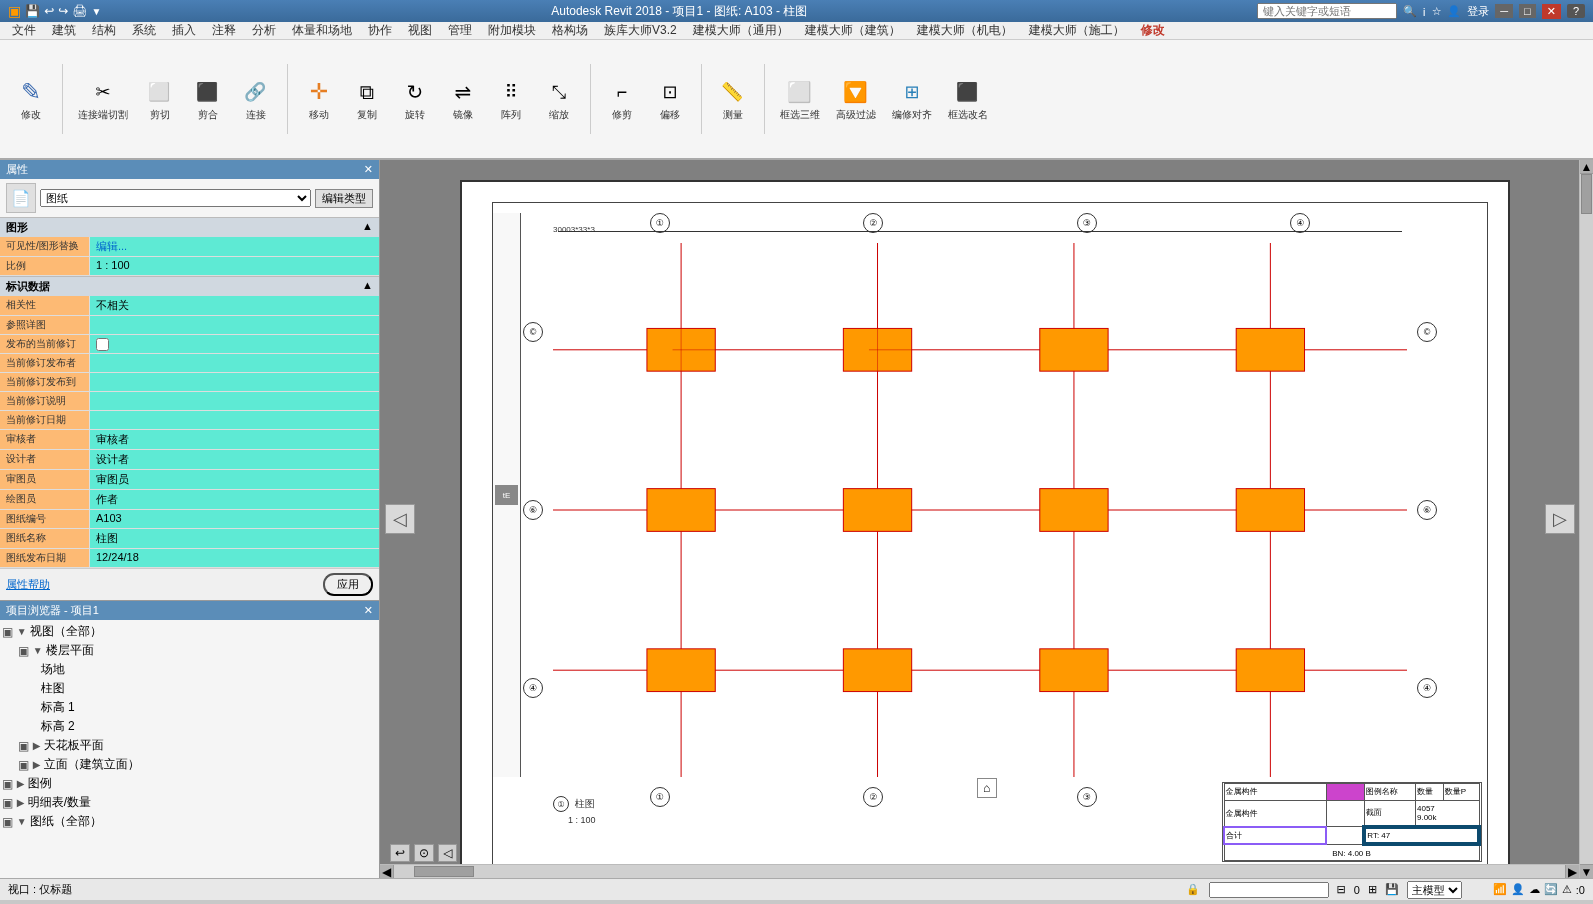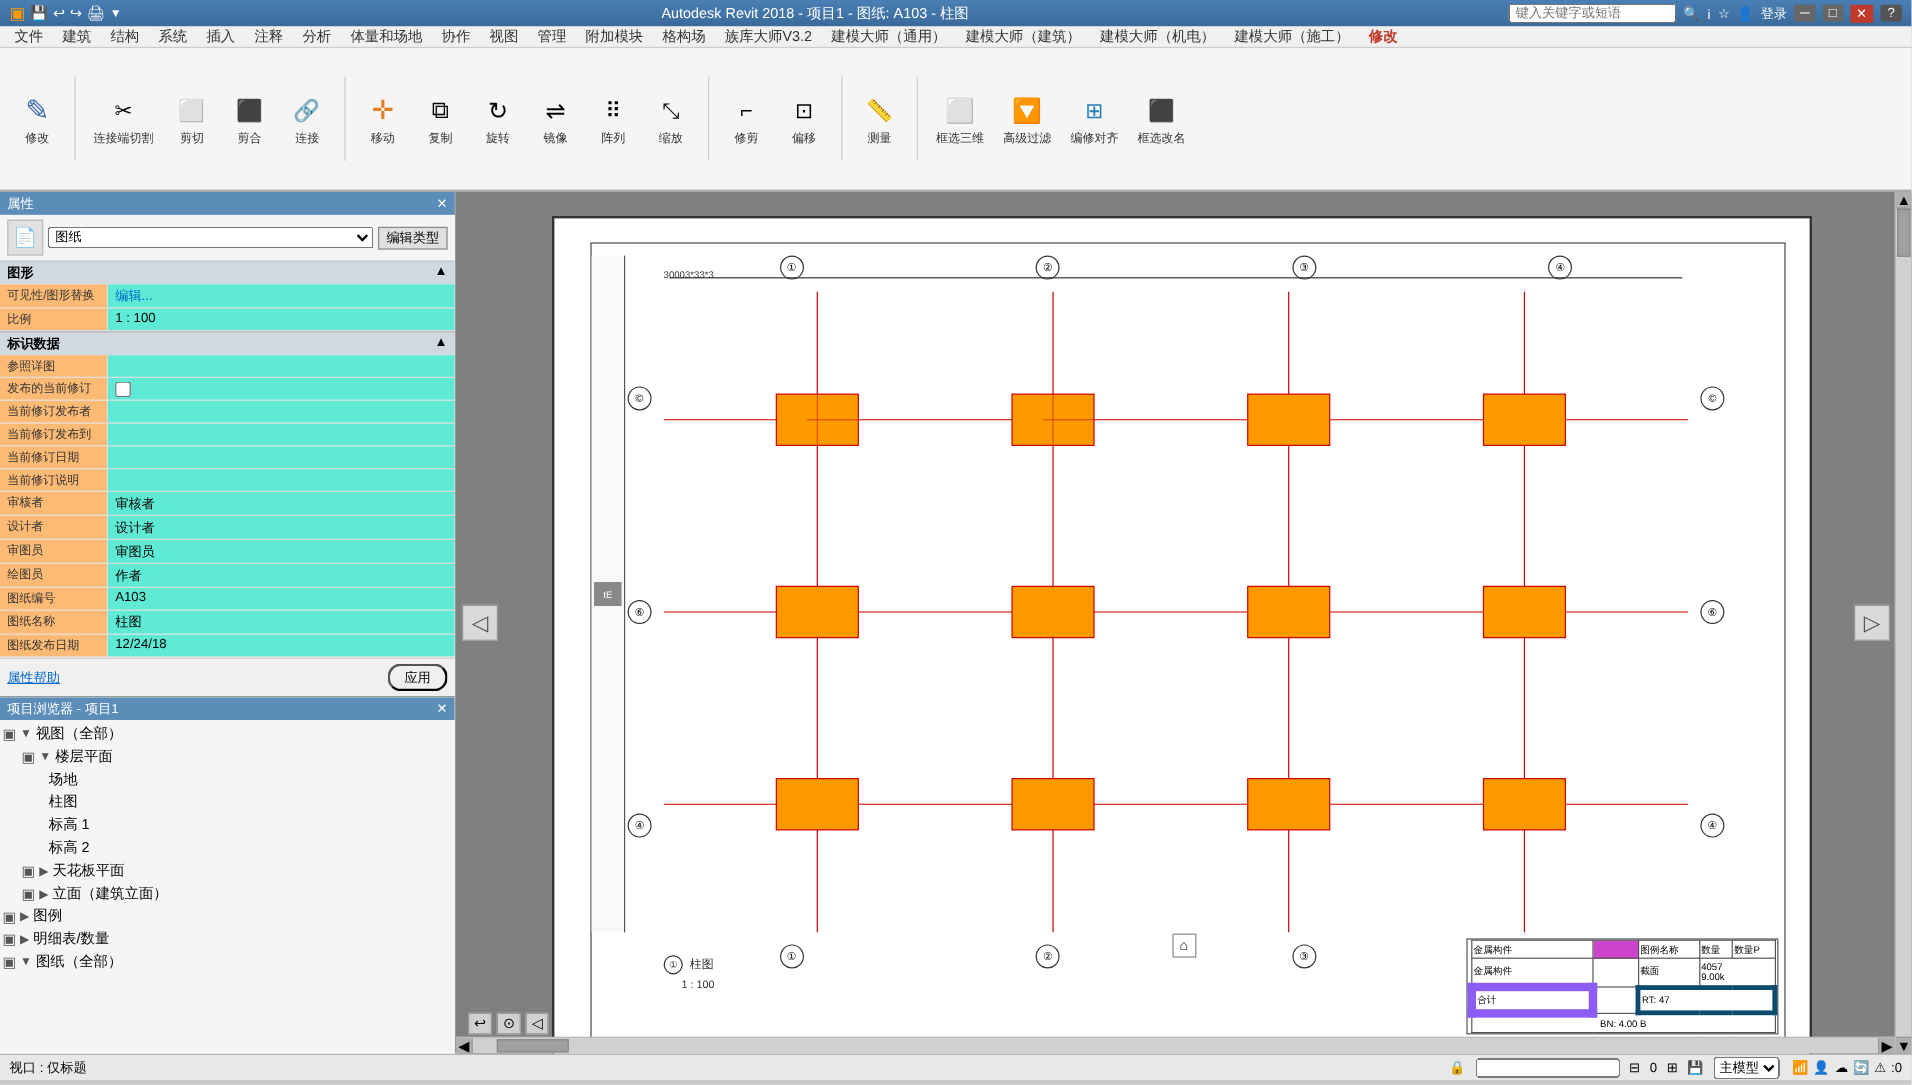"相关性" div.prop-row { html: none -> <div> <div>相关性</div> <div>不相关</div> </div> }
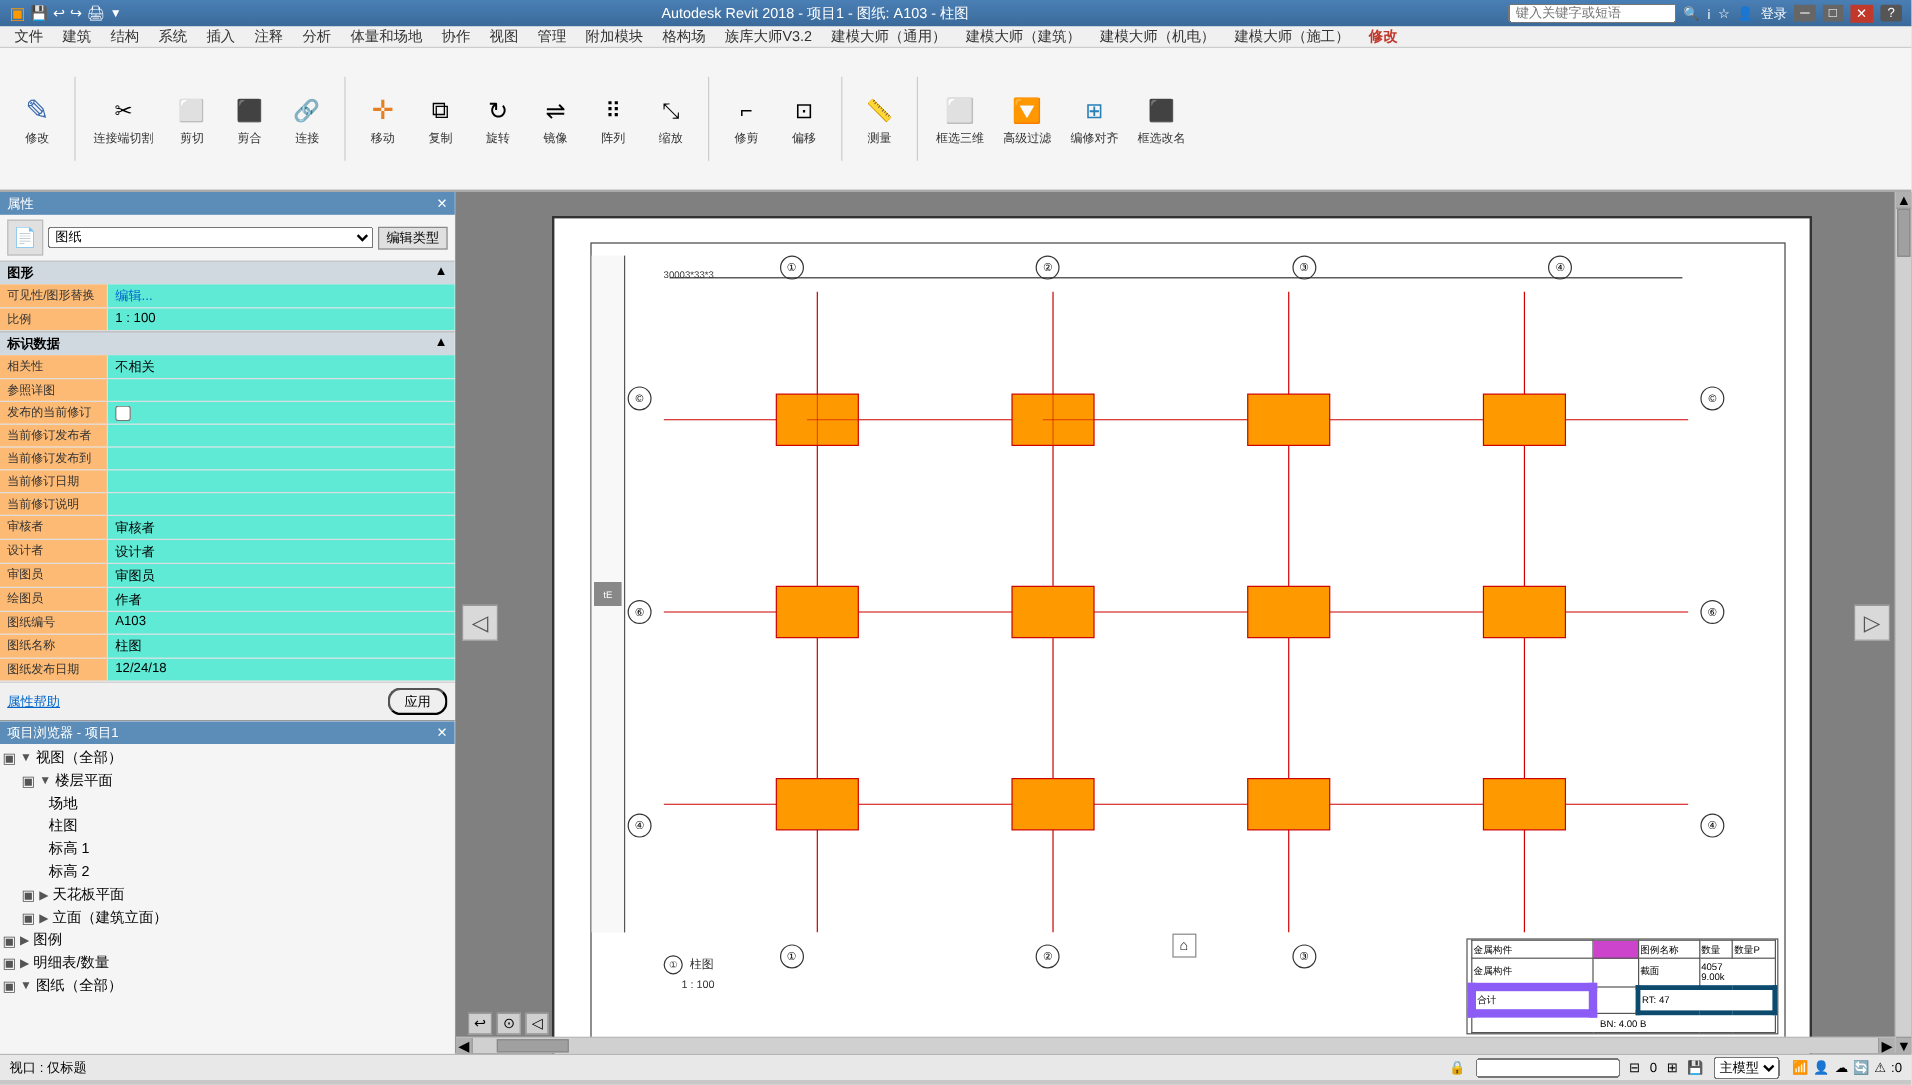"当前修订日期" div.prop-row { order: before "当前修订说明" -> after "当前修订说明" }
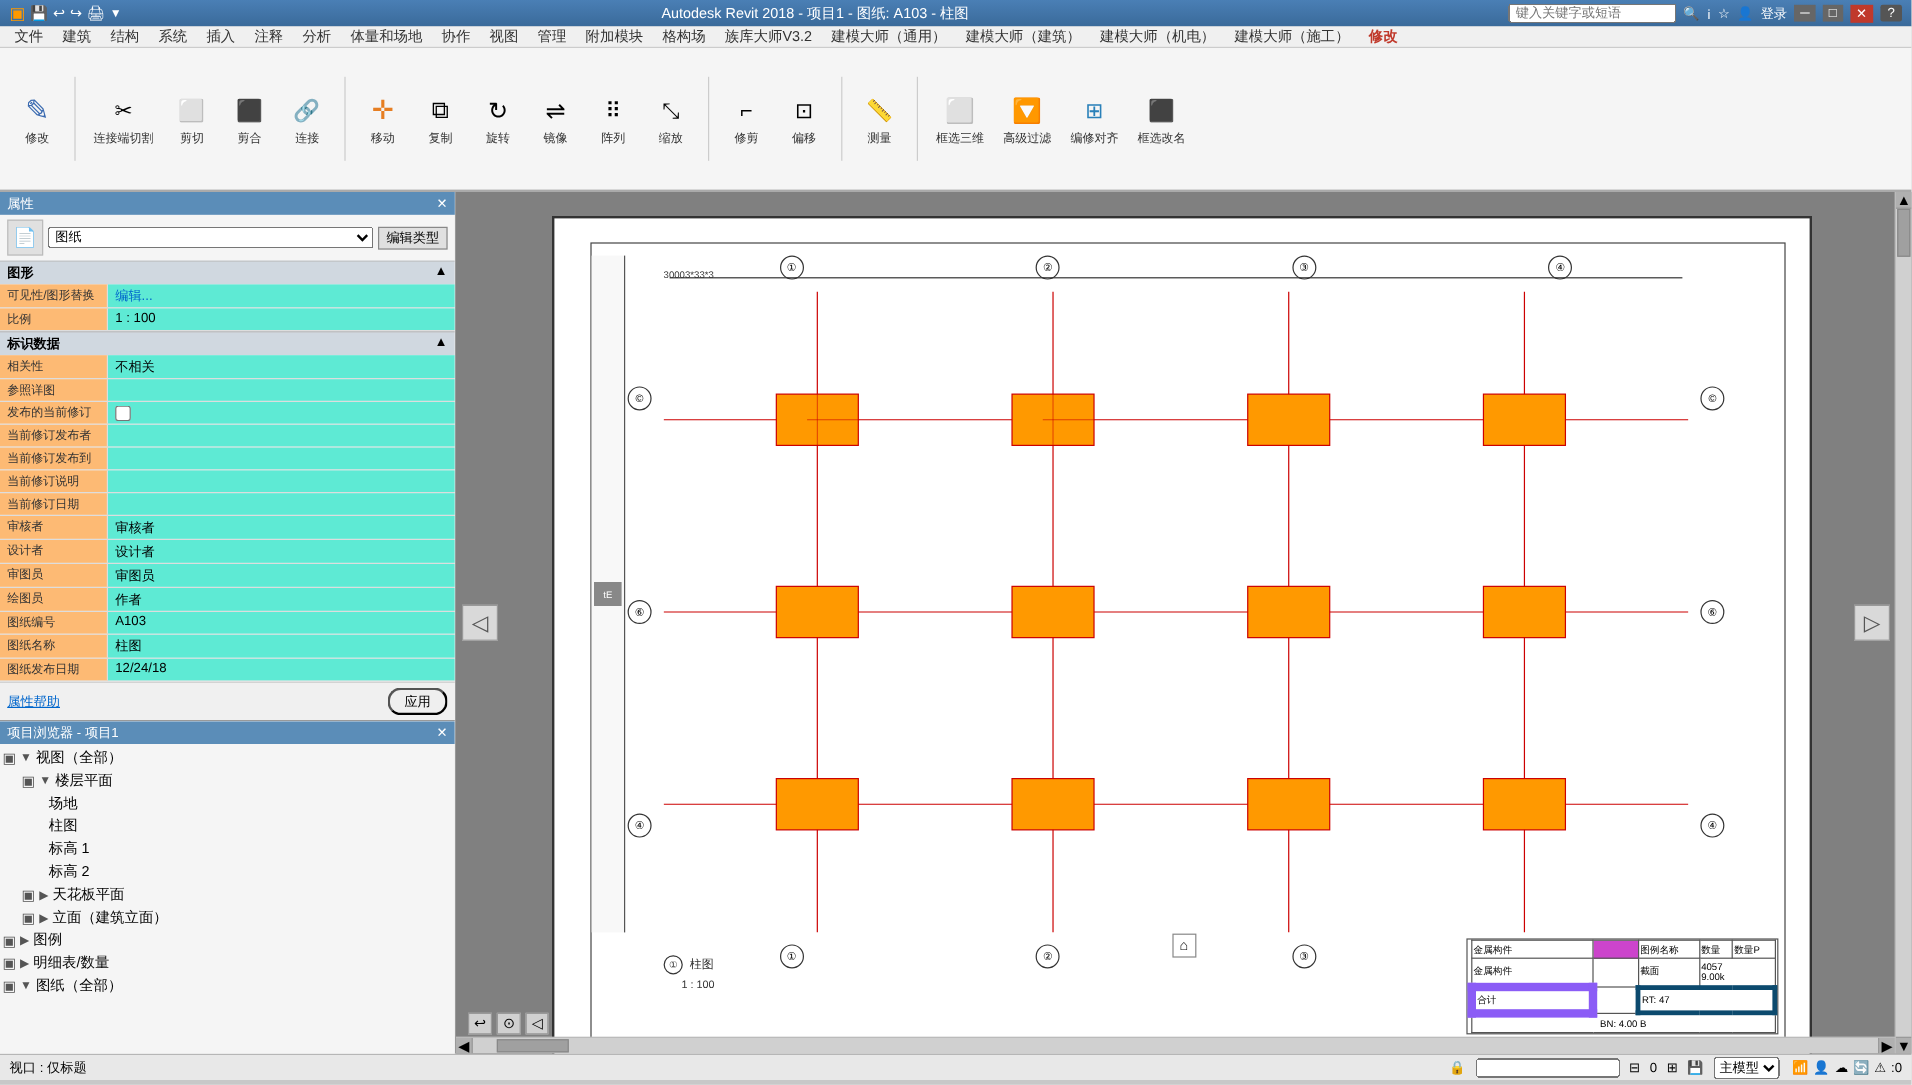"合计" td { border: 7px solid #8b5cf6 -> 2px solid #8b5cf6 }
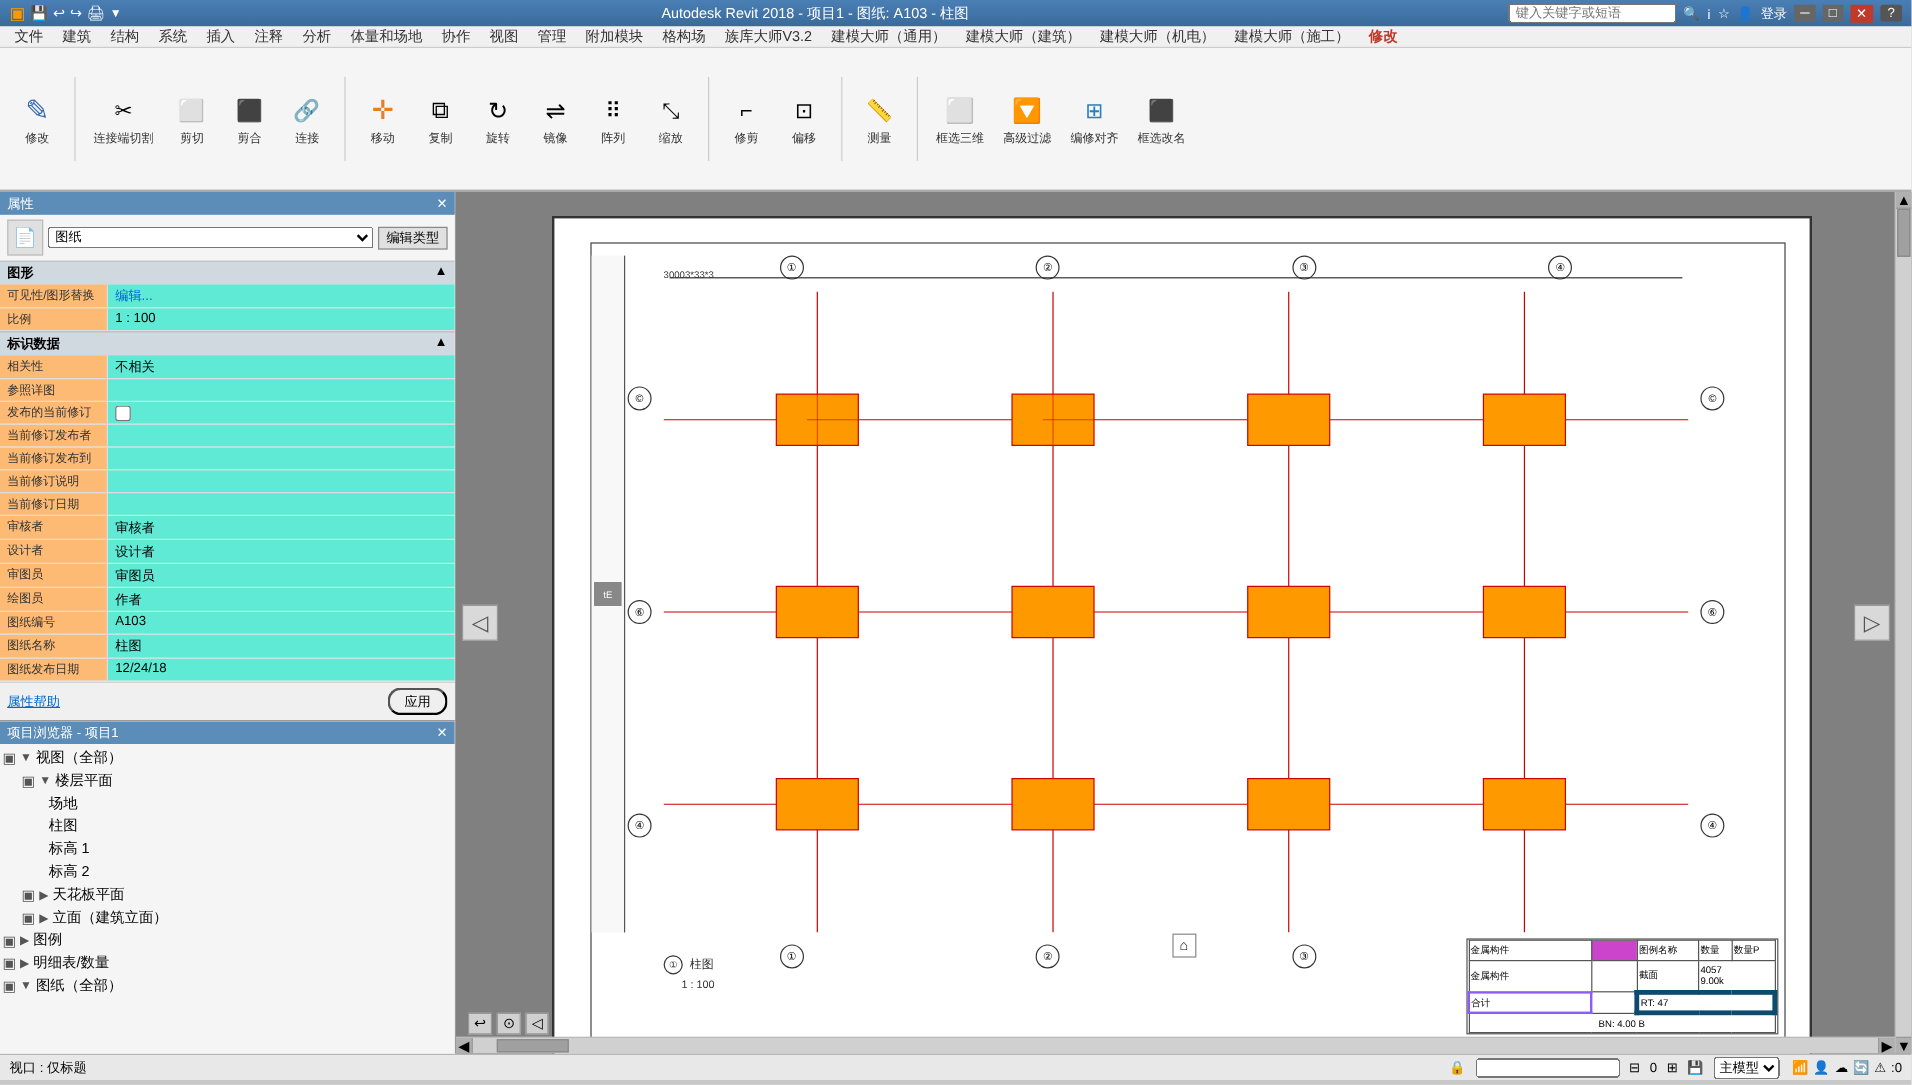"视口 : 仅标题" #statusbar { gap: 11px -> 32px }
